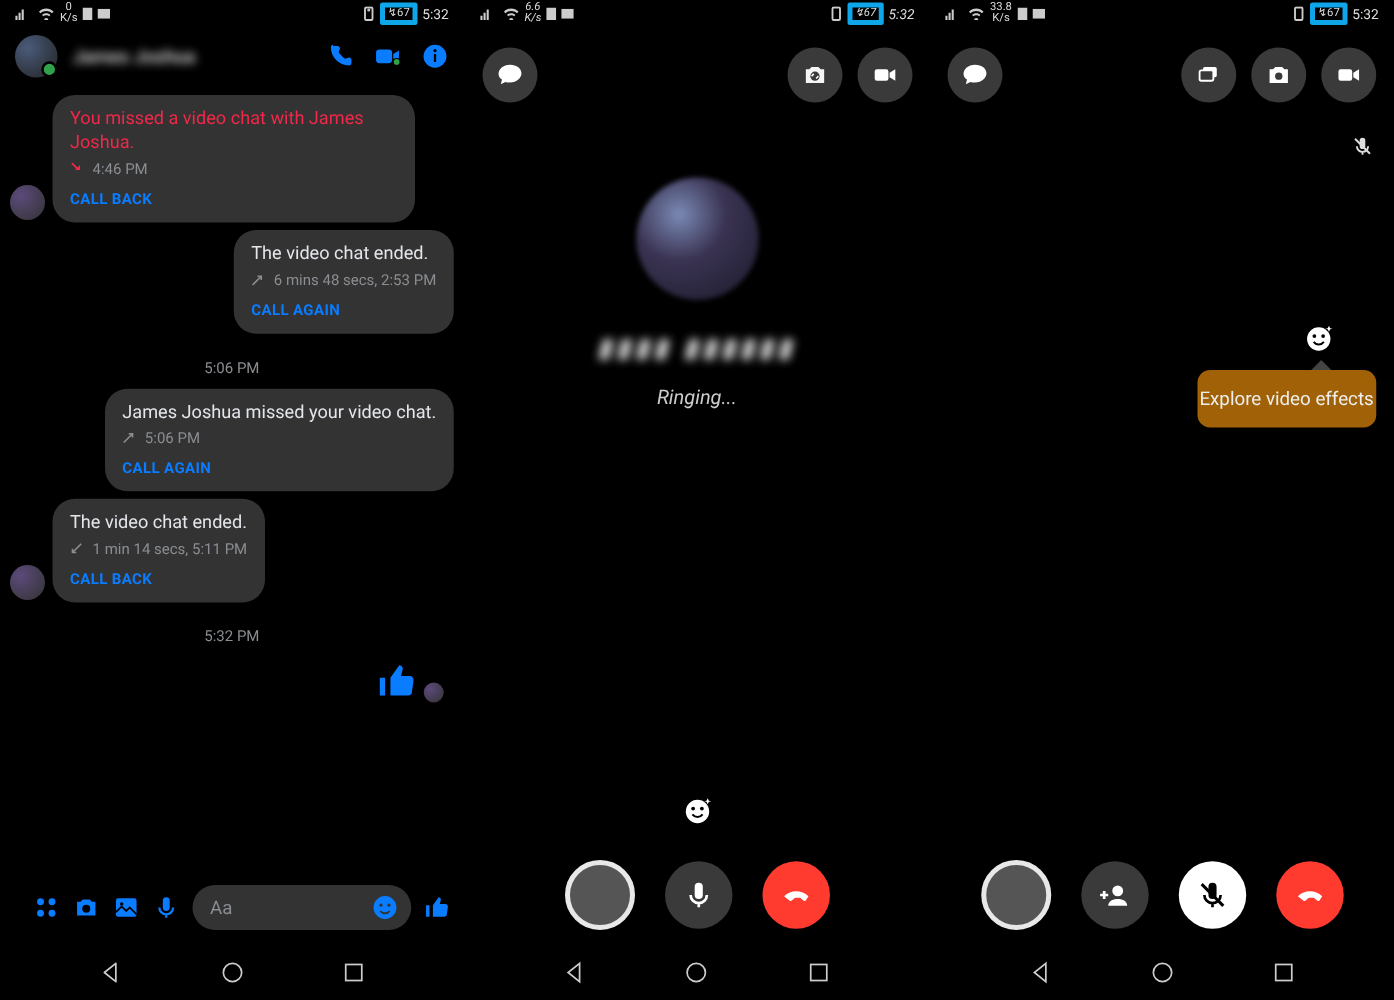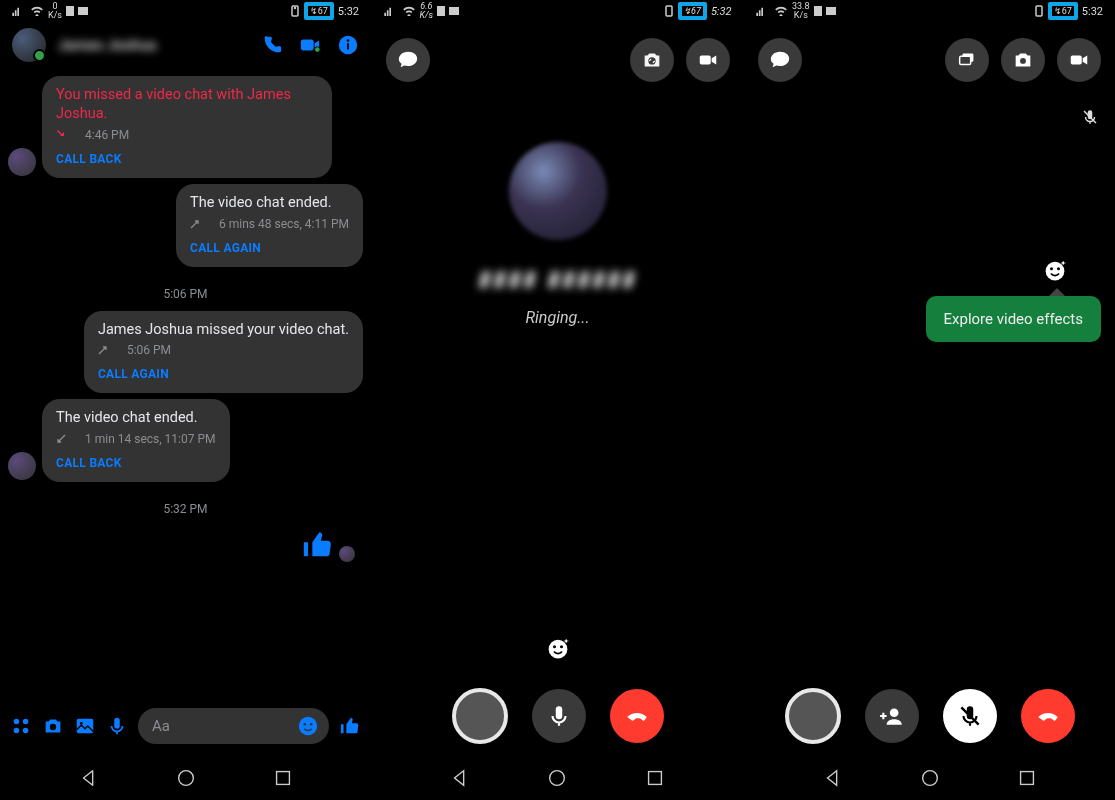"4:46 PM" .meta { gap: 19px -> 8px }
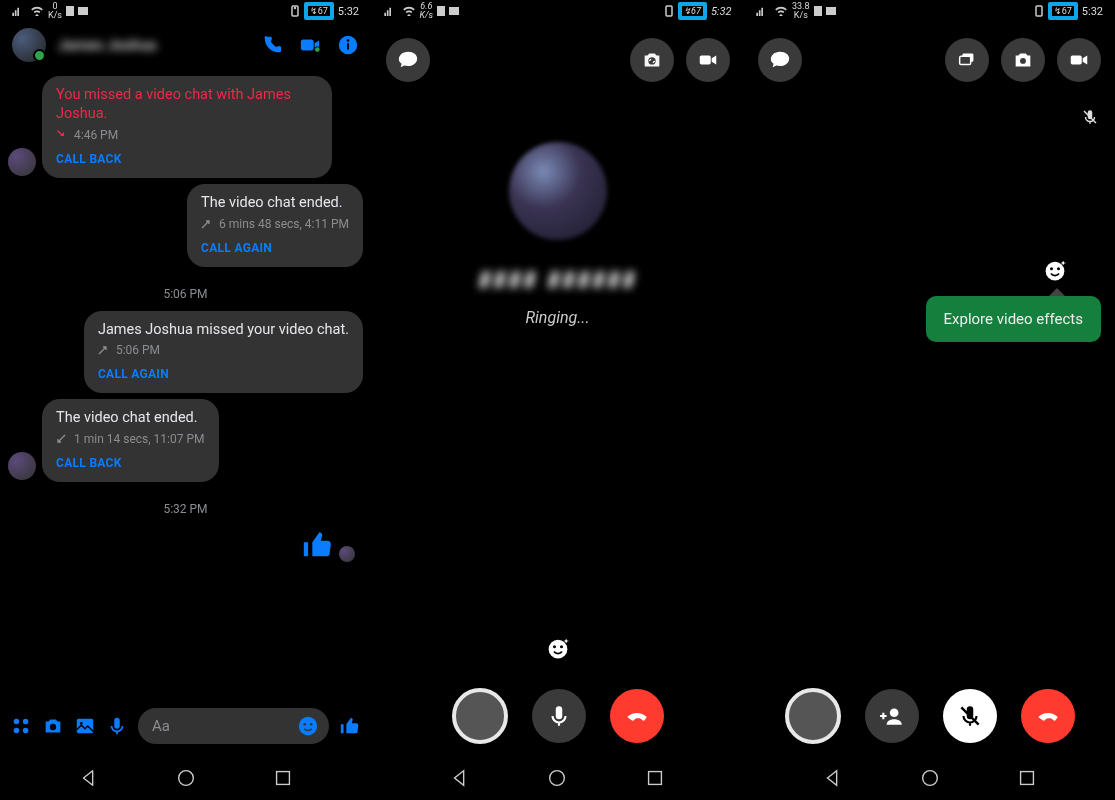"6 mins 48 secs, 4:11" span { text: 4:11 -> 2:53 }
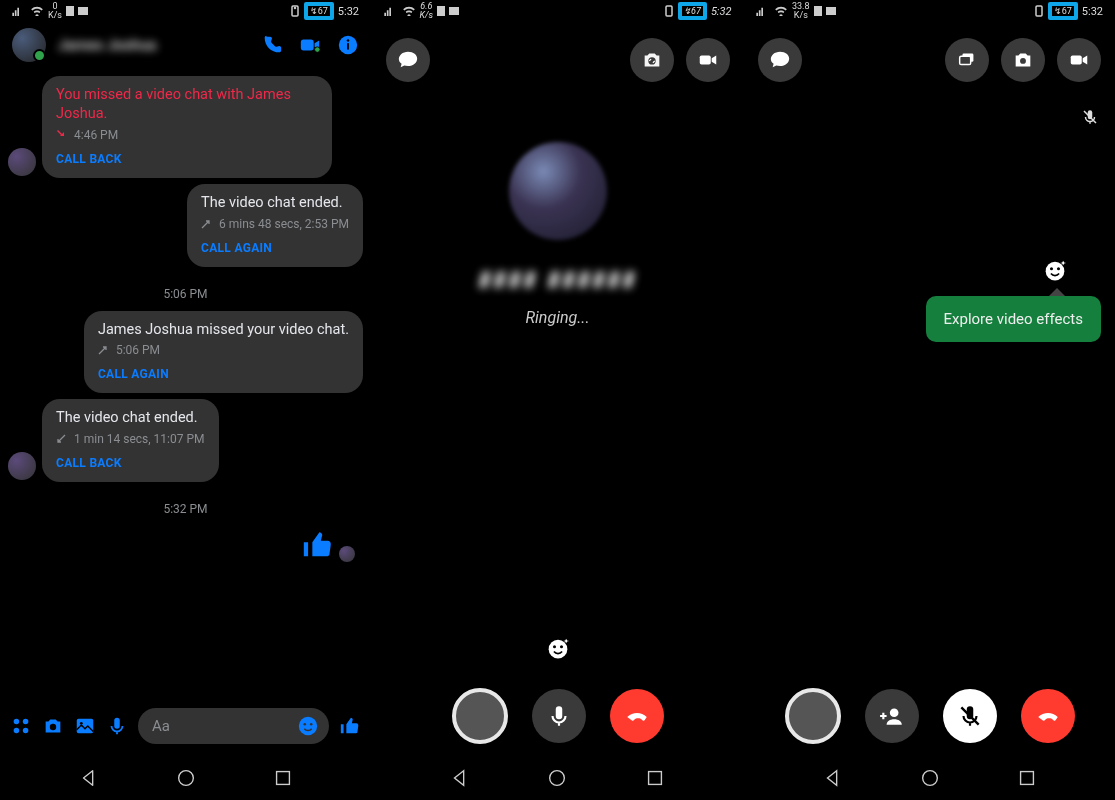"Explore video effects" .tooltip { background: #15803d -> #a16207; padding: 14px 18px -> 14px 2px }
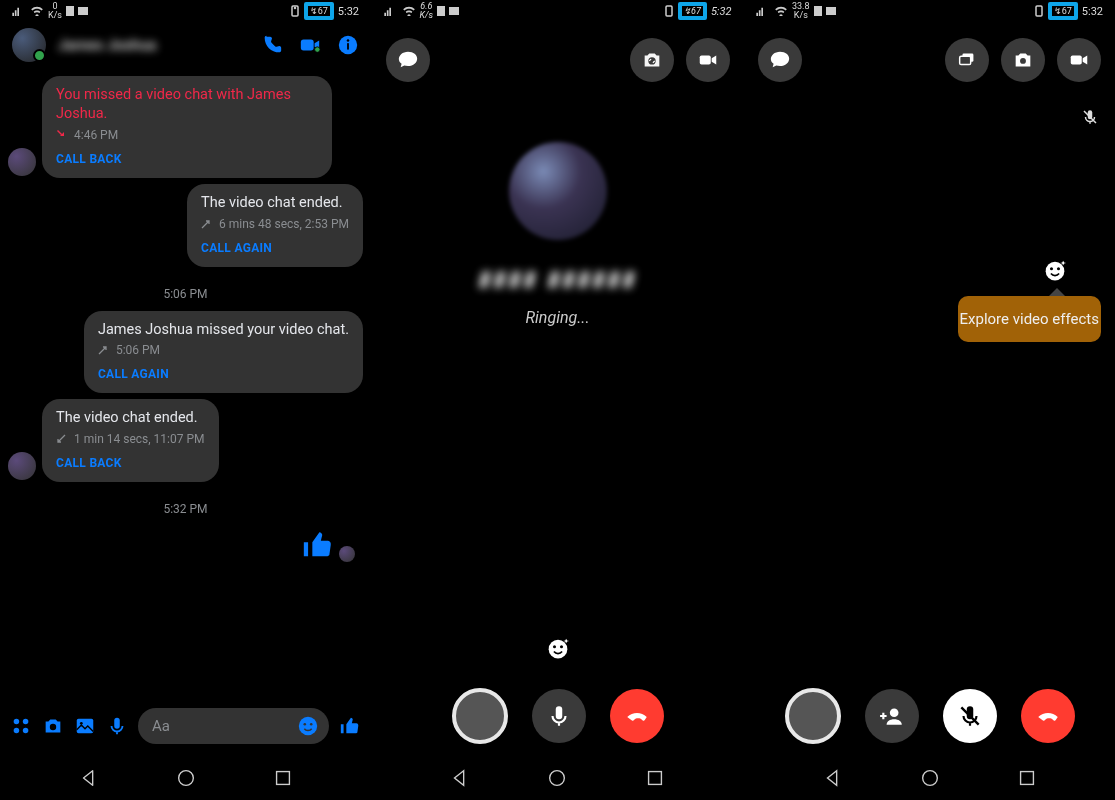"1 min 14 secs, 11:07" span { text: 11:07 -> 5:11 }
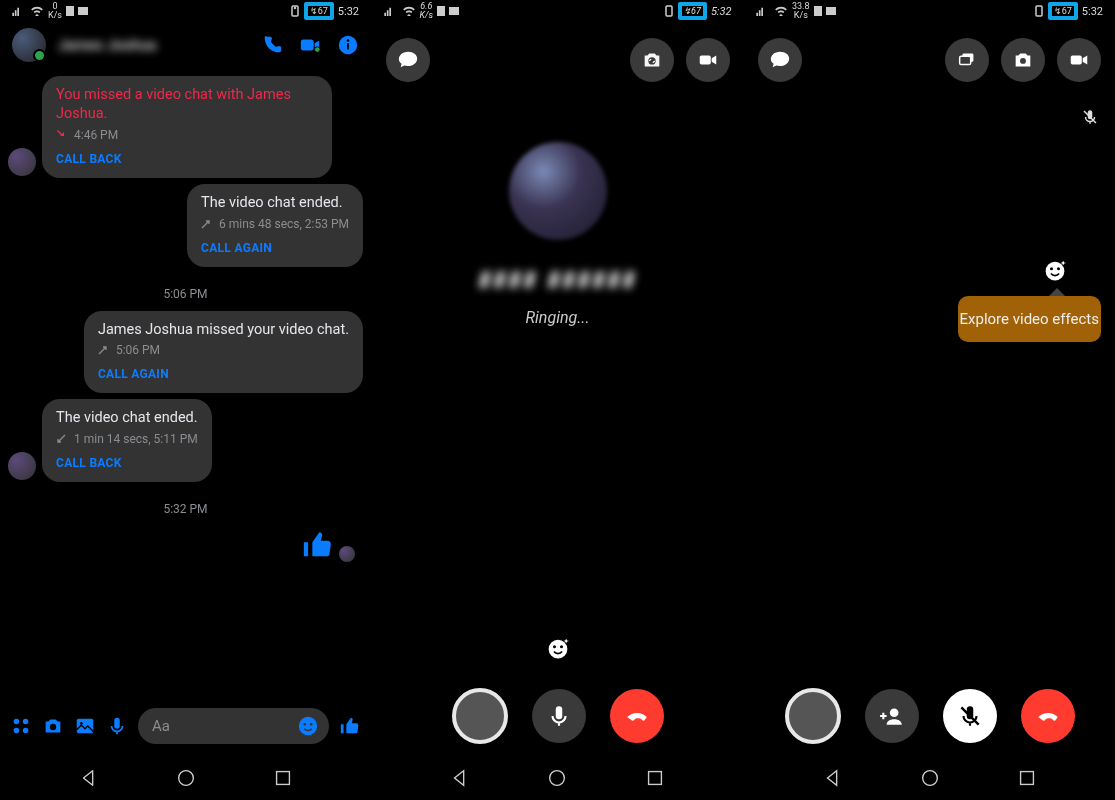"Aa" .composer { left: 0 -> 16px }
